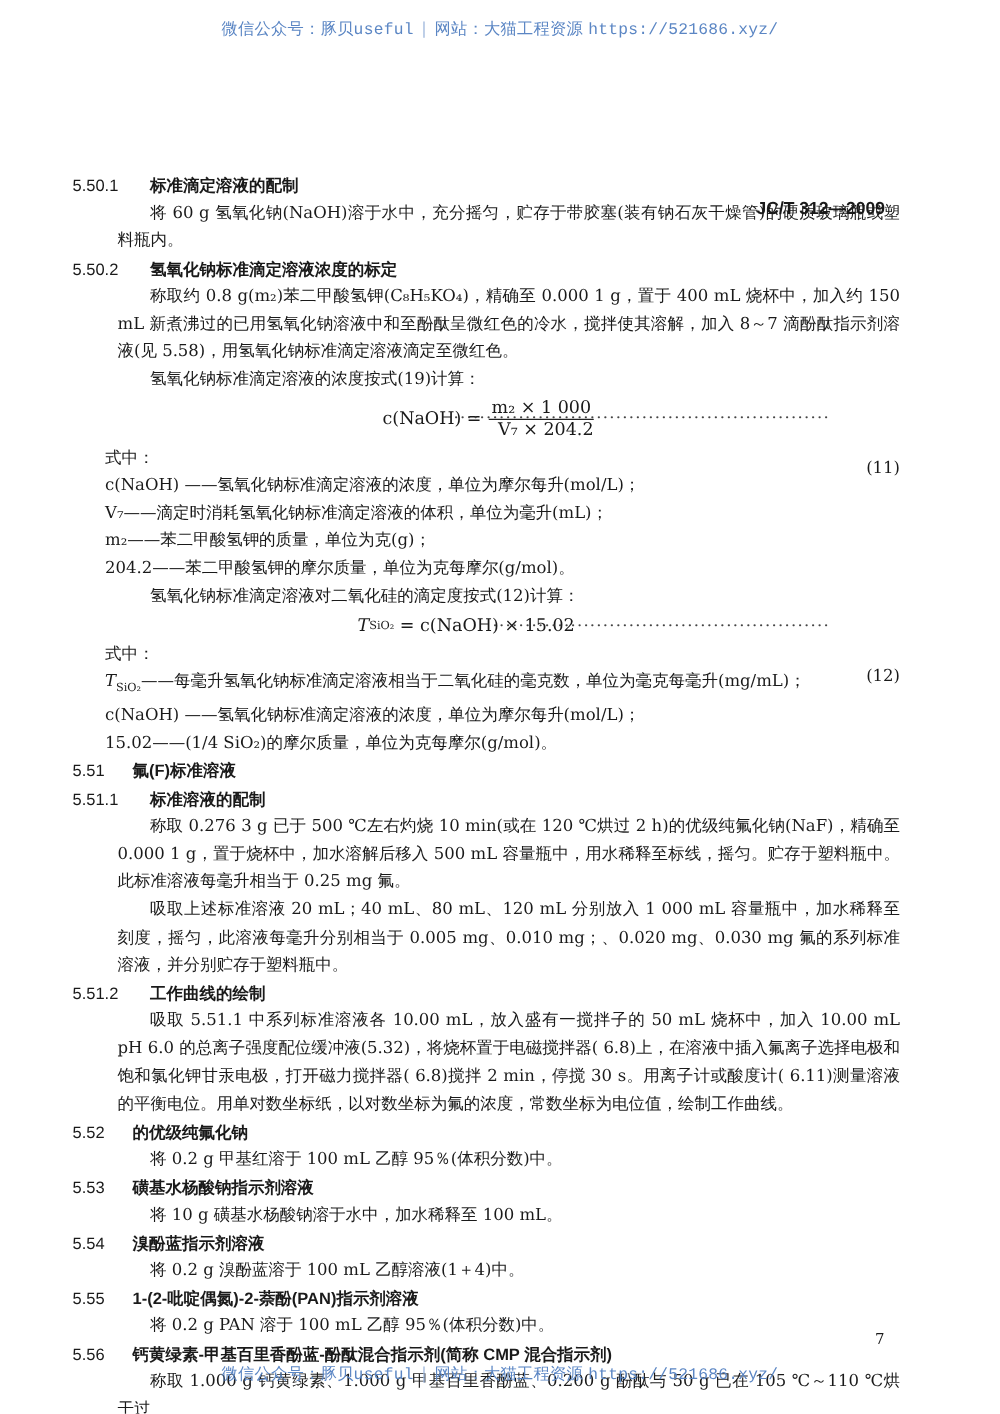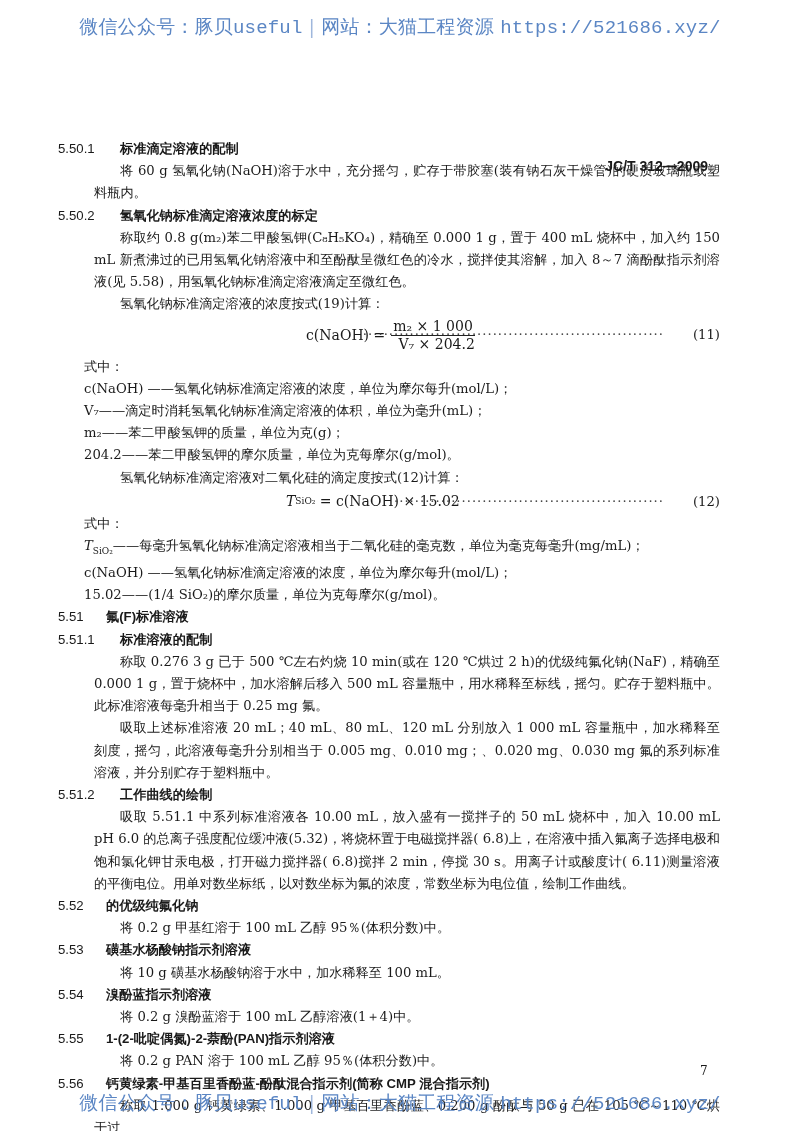"微信公众号：豚贝useful | 网站：大猫工程资源" .wm { font-size: 19px -> 13px }
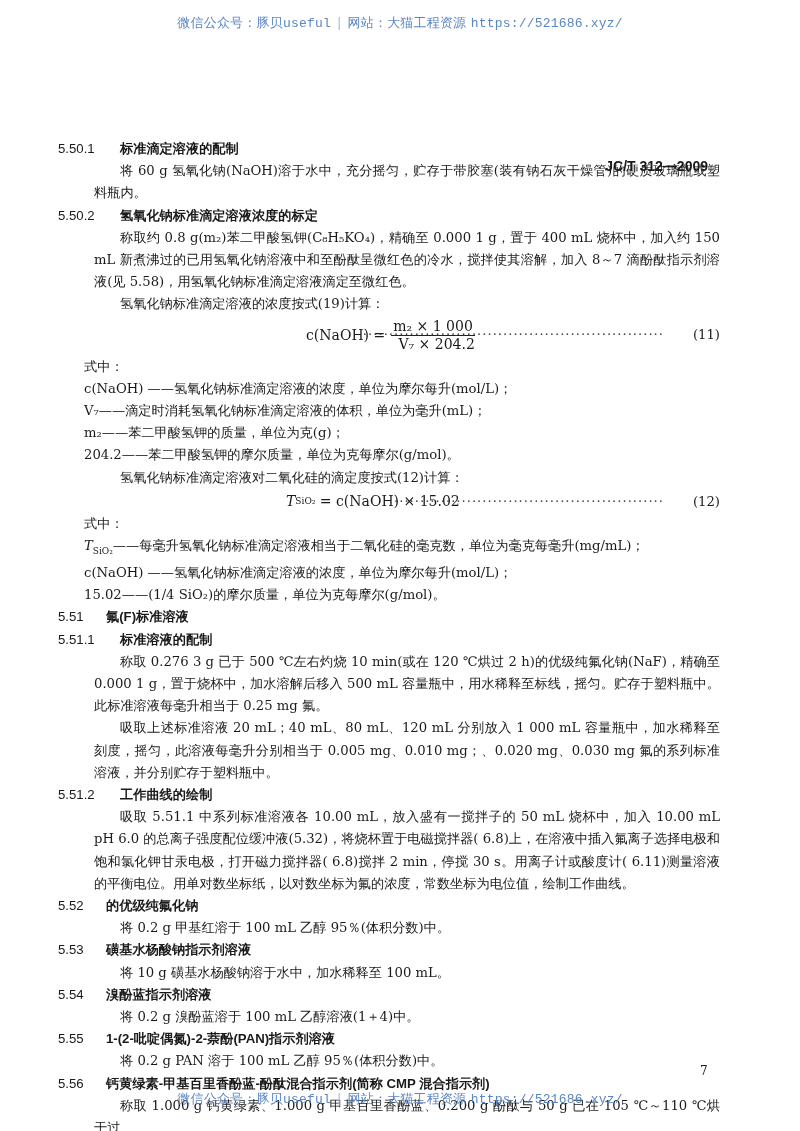"(11)" .eqno { margin-top: none -> 40px }
